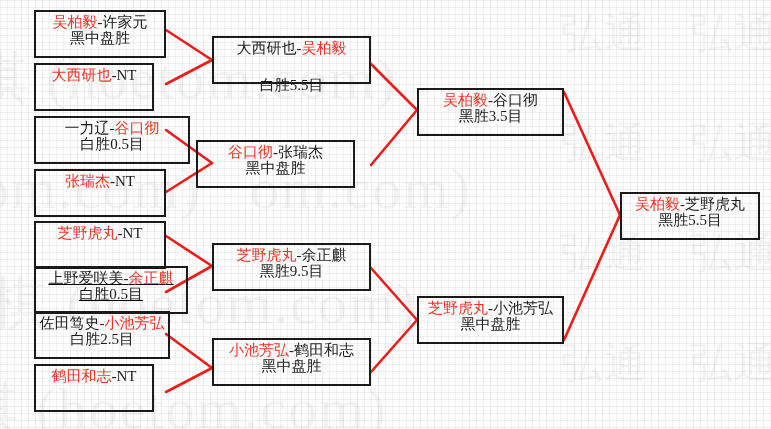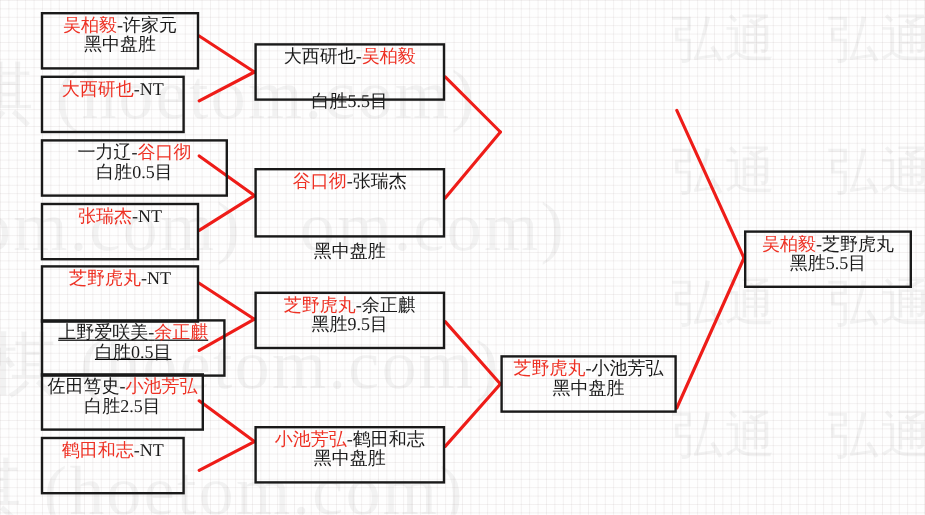"吴柏毅-谷口彻" div.node { html: none -> <div> <div><span>吴柏毅</span><span>-</span><span>谷口彻</span></div> <div>黑胜3.5目</div> </div> }
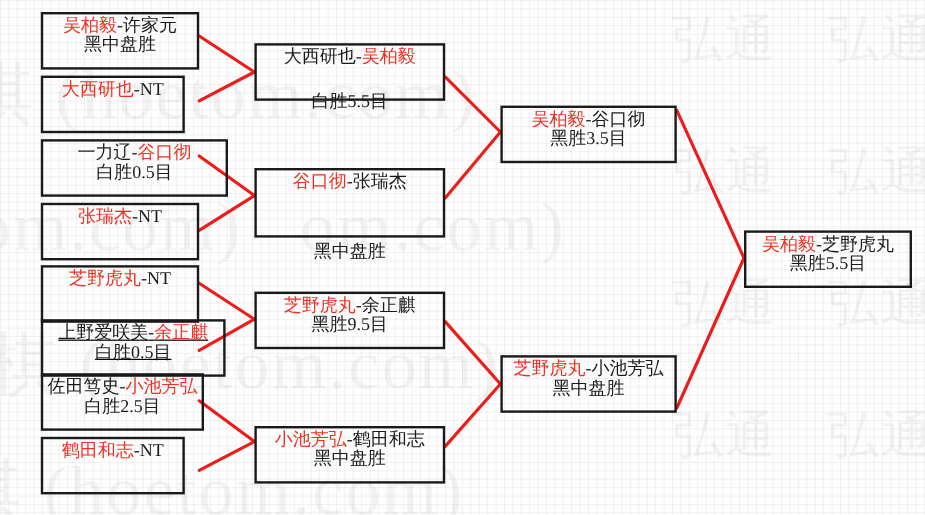"谷口彻-张瑞杰" div.node { gap: 42px -> none; height: 58px -> 48px; left: 212px -> 196px }
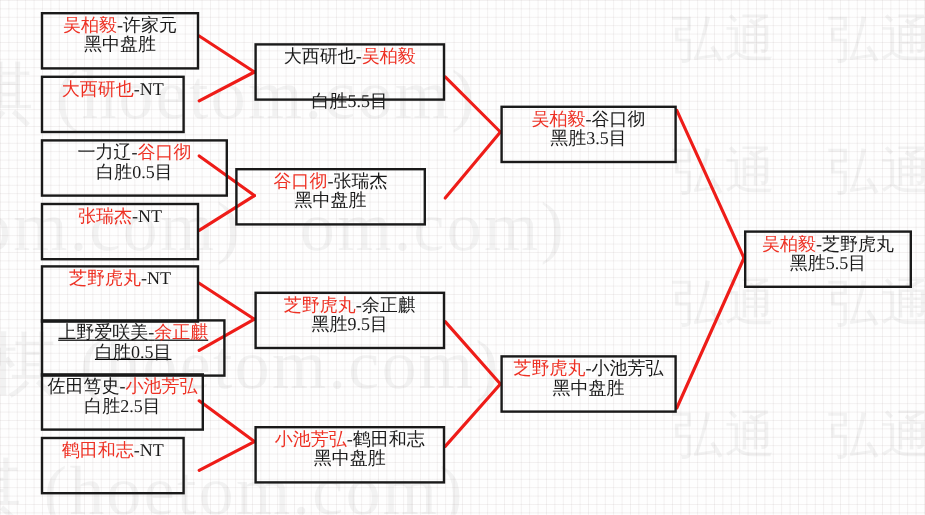"小池芳弘-鹤田和志" div.node { top: 355px -> 338px }
